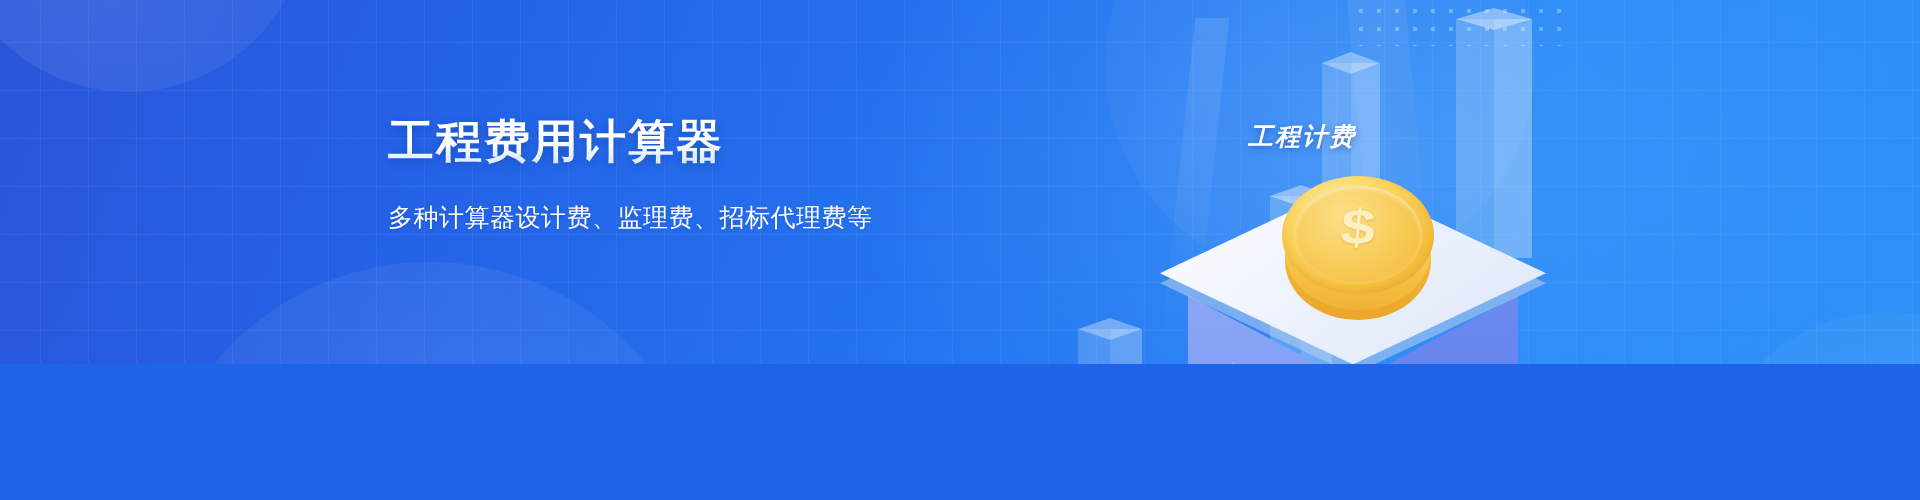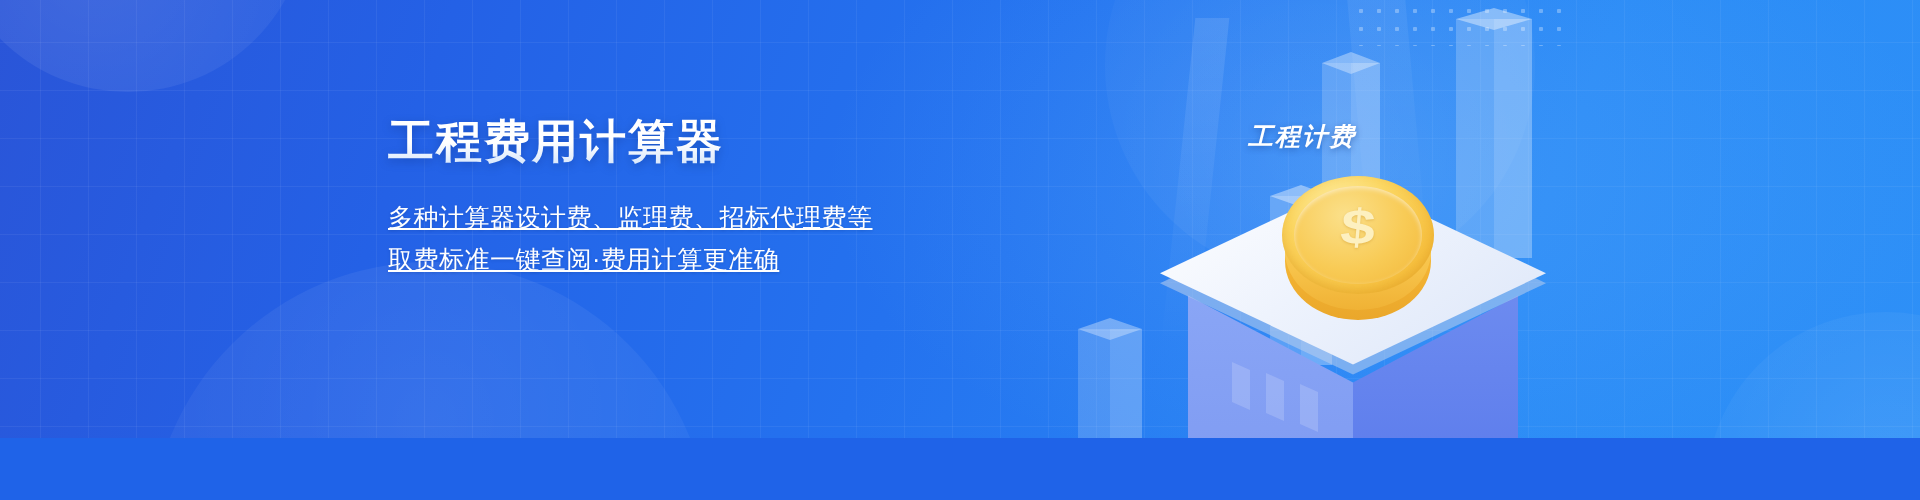"工程费用计算器" .banner { height: 438px -> 364px }
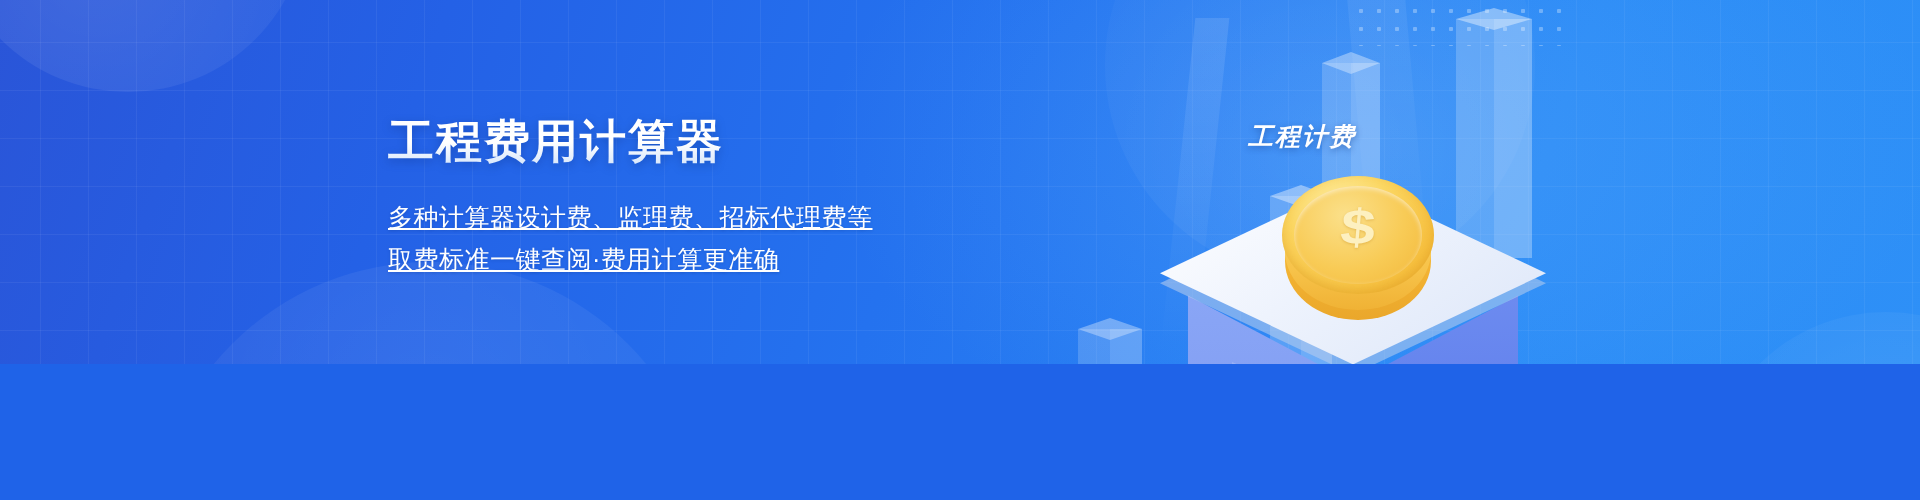"多种计算器设计费、监理费、招标代理费等" .subline { text-decoration: underline -> none }
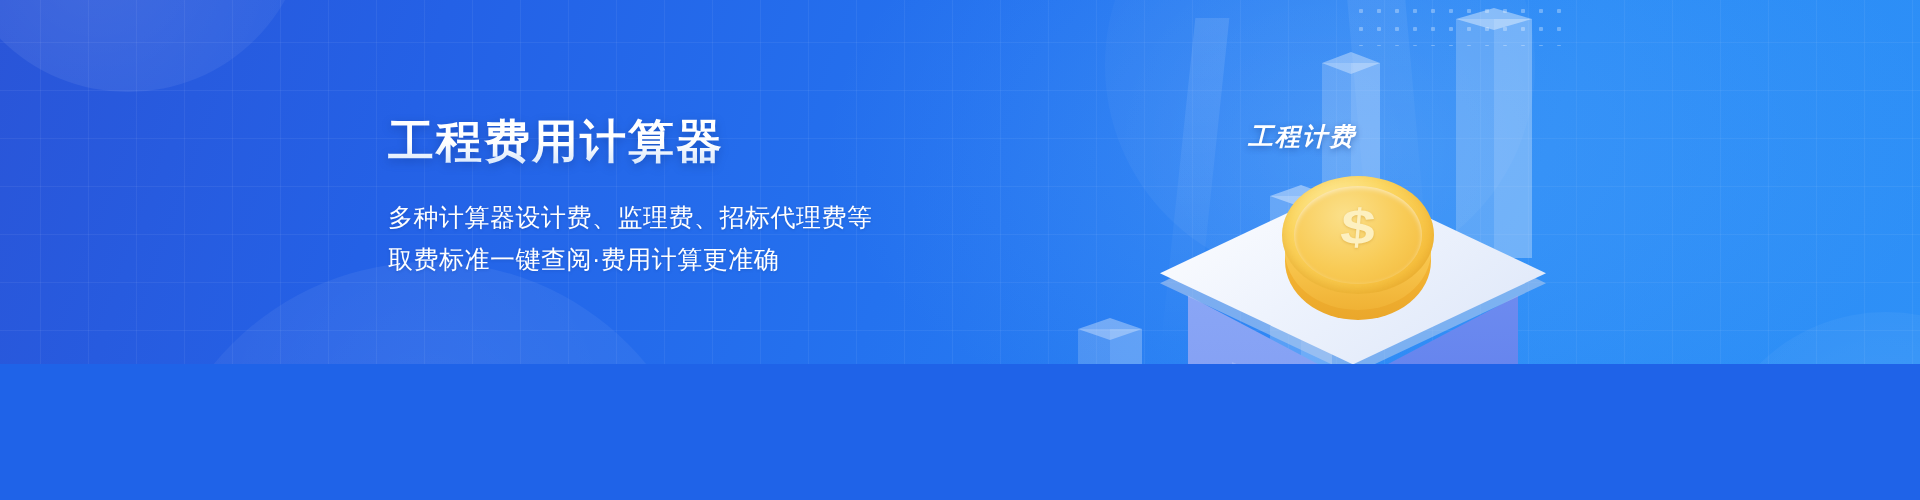"取费标准一键查阅·费用计算更准确" div.subline { html: <div>取费标准一键查阅·费用计算更准确</div> -> none }
